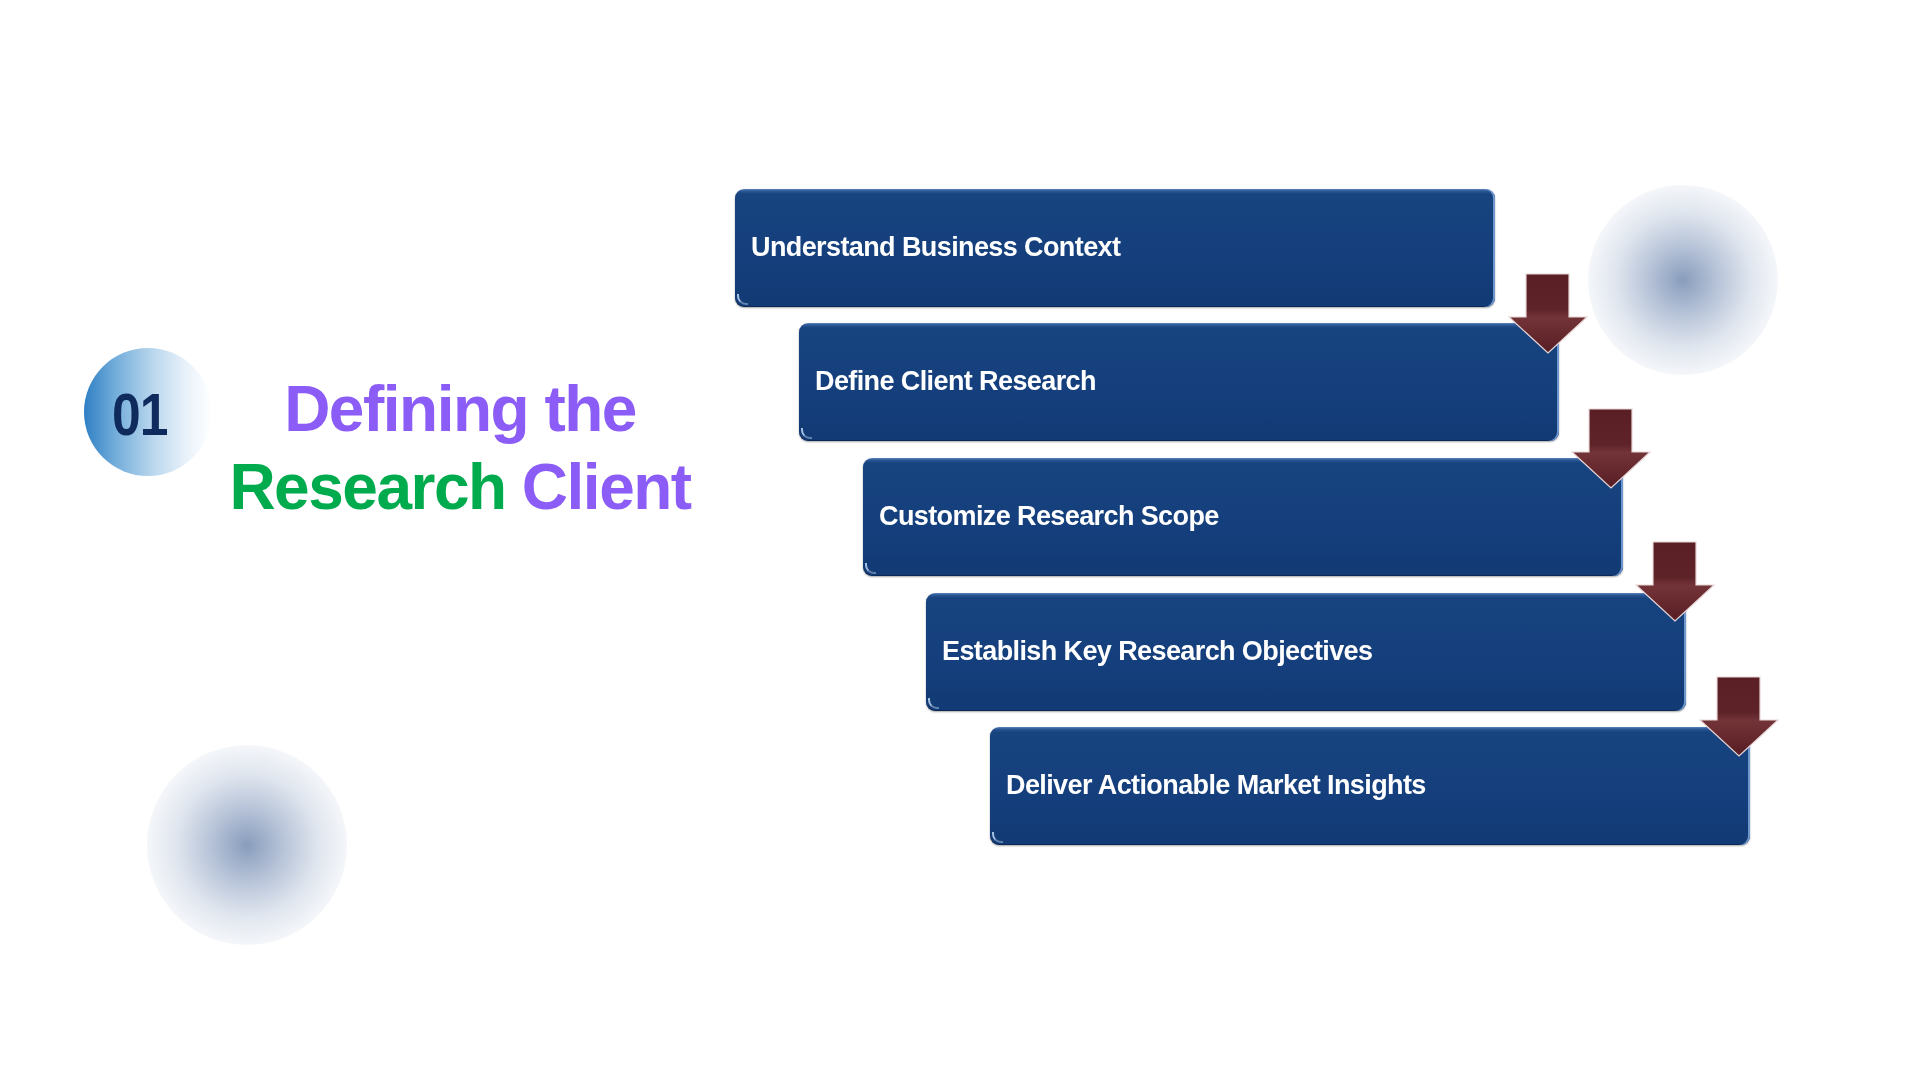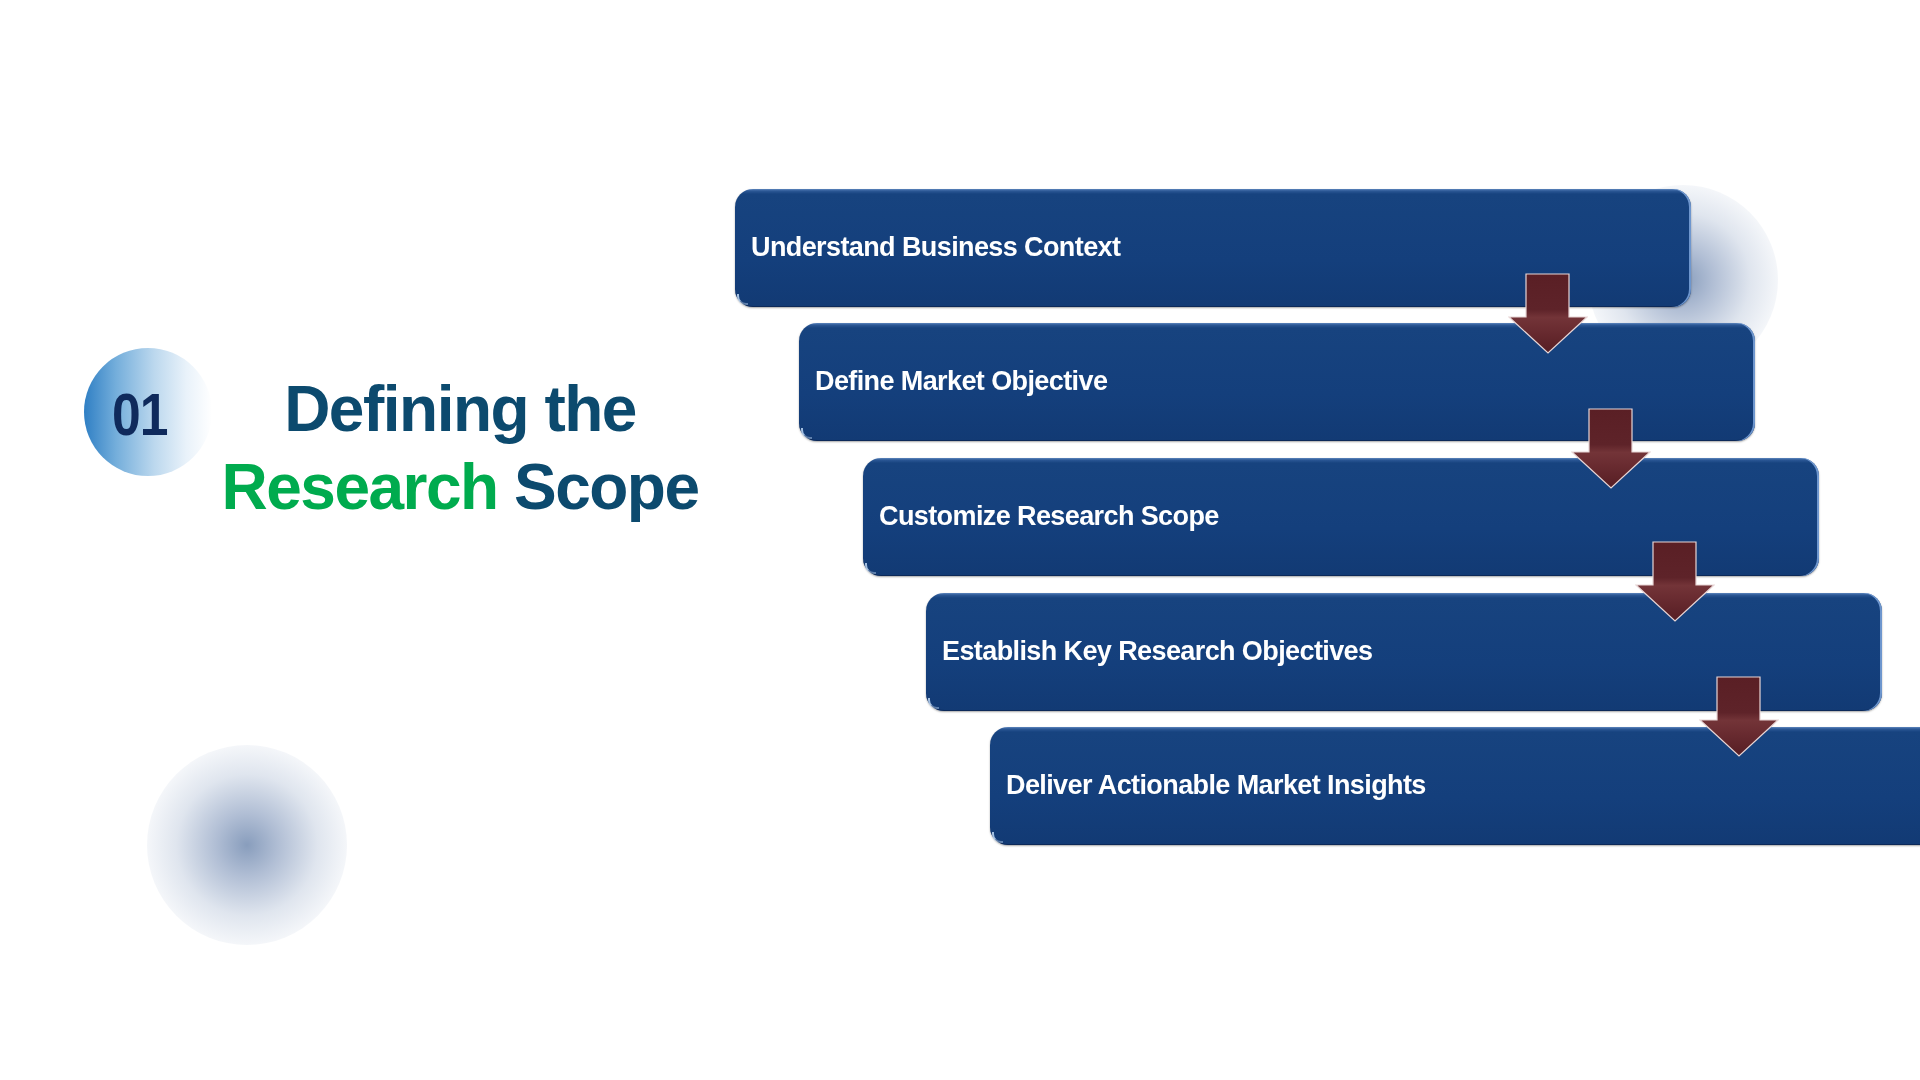"Understand Business Context" .step { border-radius: 18px -> 9px; width: 956px -> 760px }
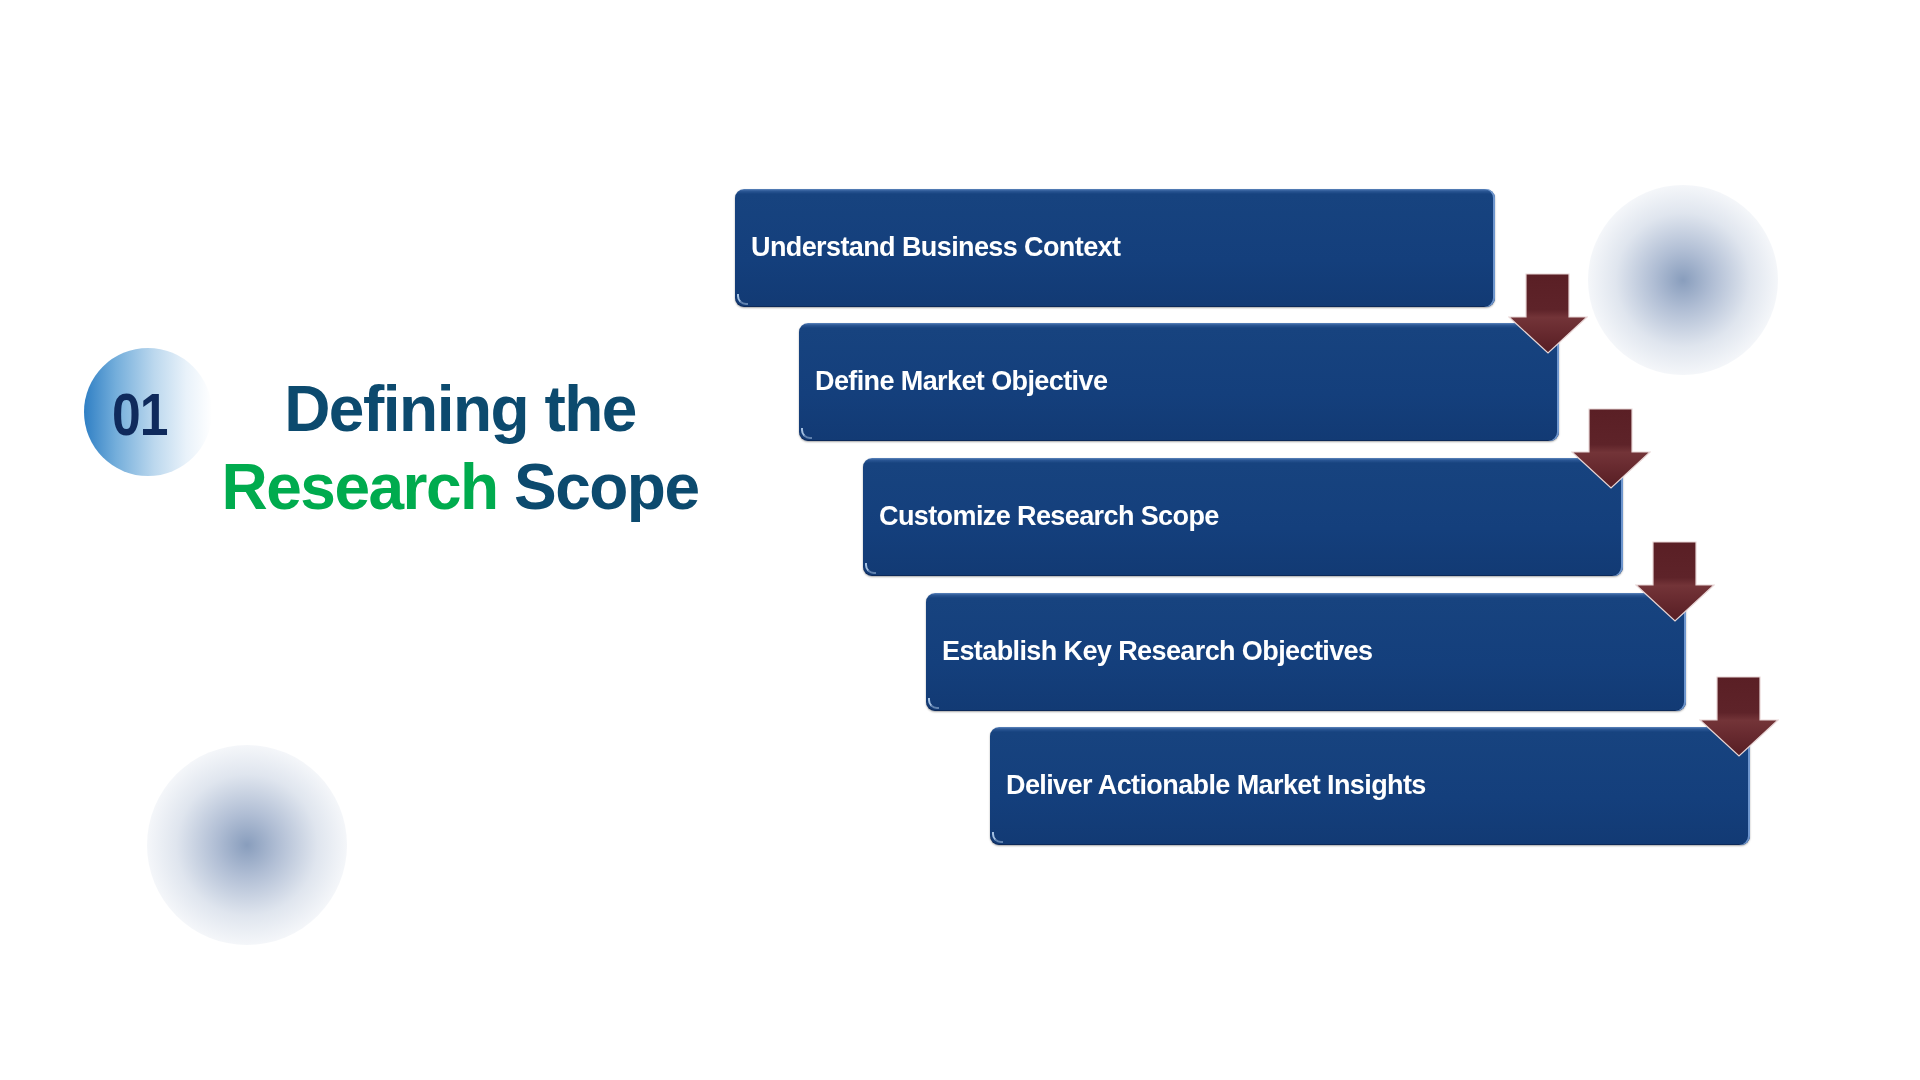"Defining the" .navy { color: #0c4a6e -> #8b5cf6 }
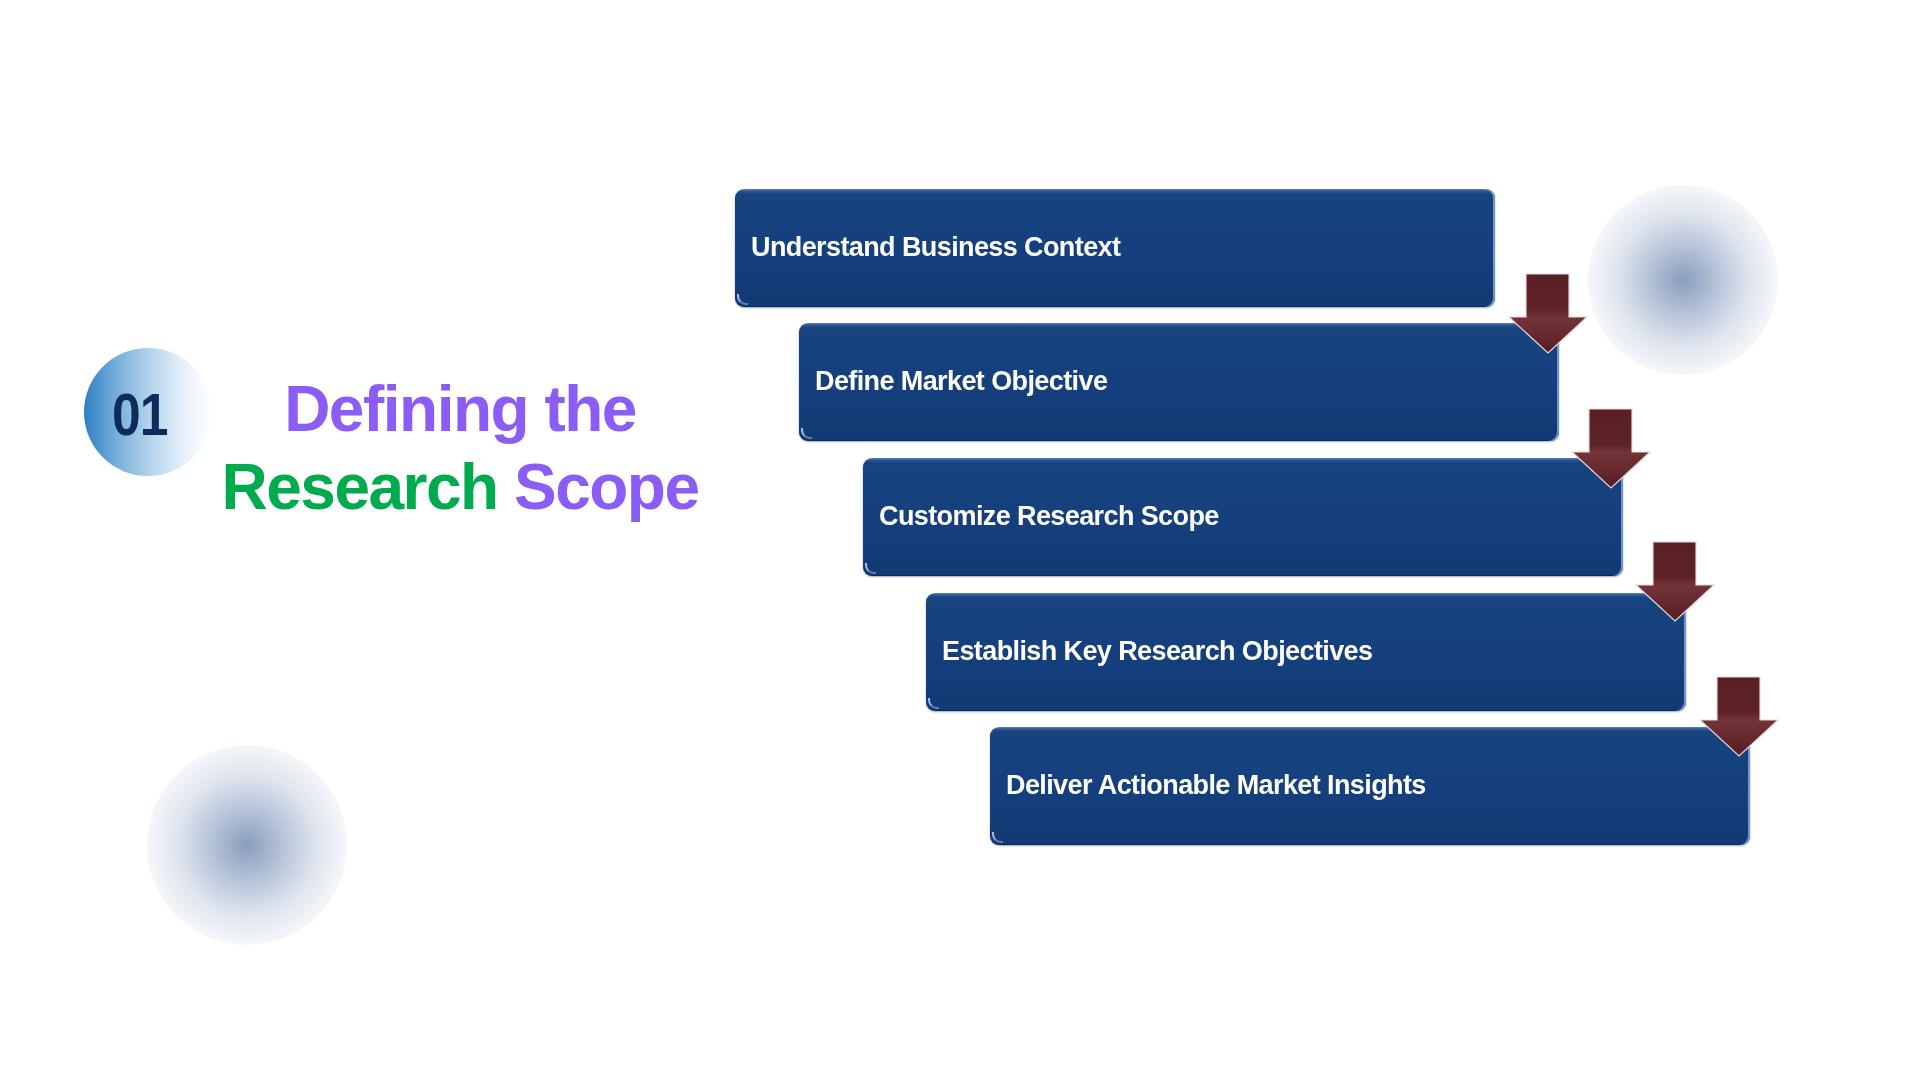"Define Market Objective" span.step-label { text: Market Objective -> Client Research }
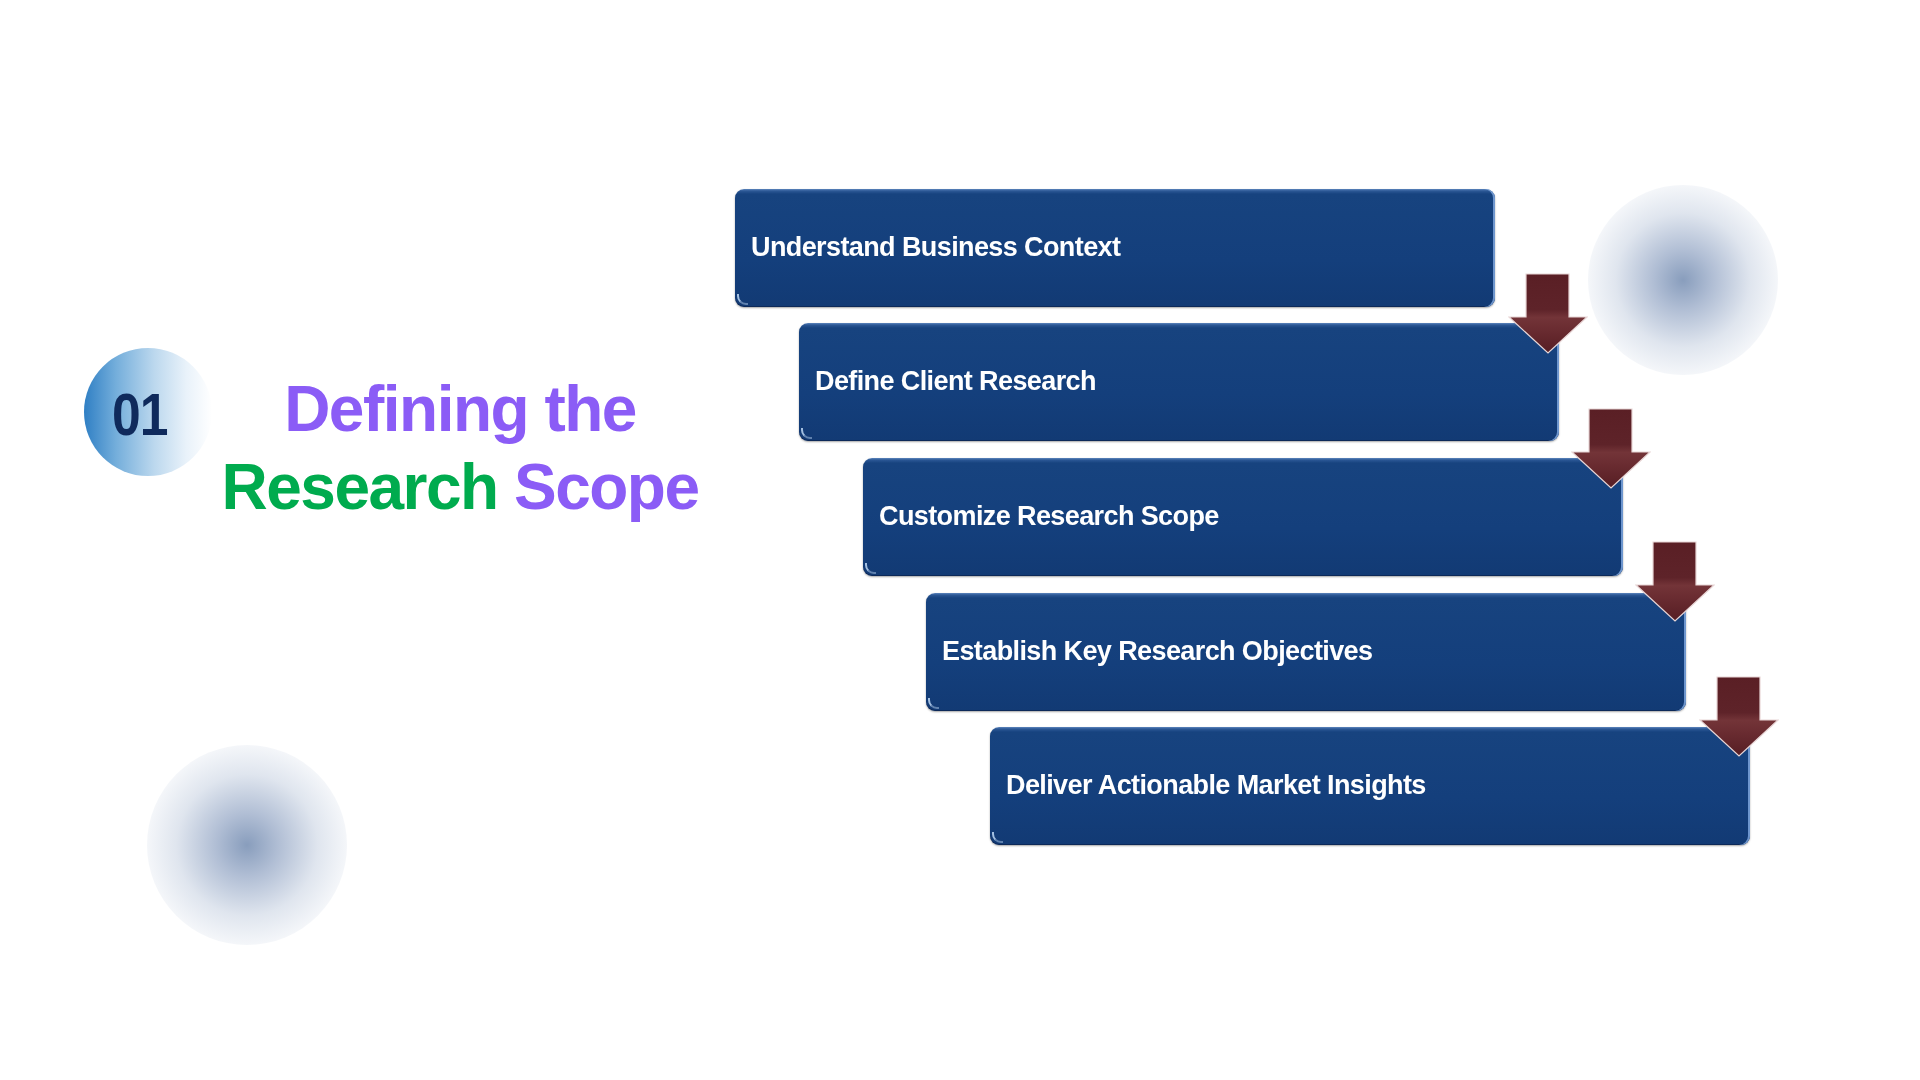"Scope" span.navy { text: Scope -> Client }
